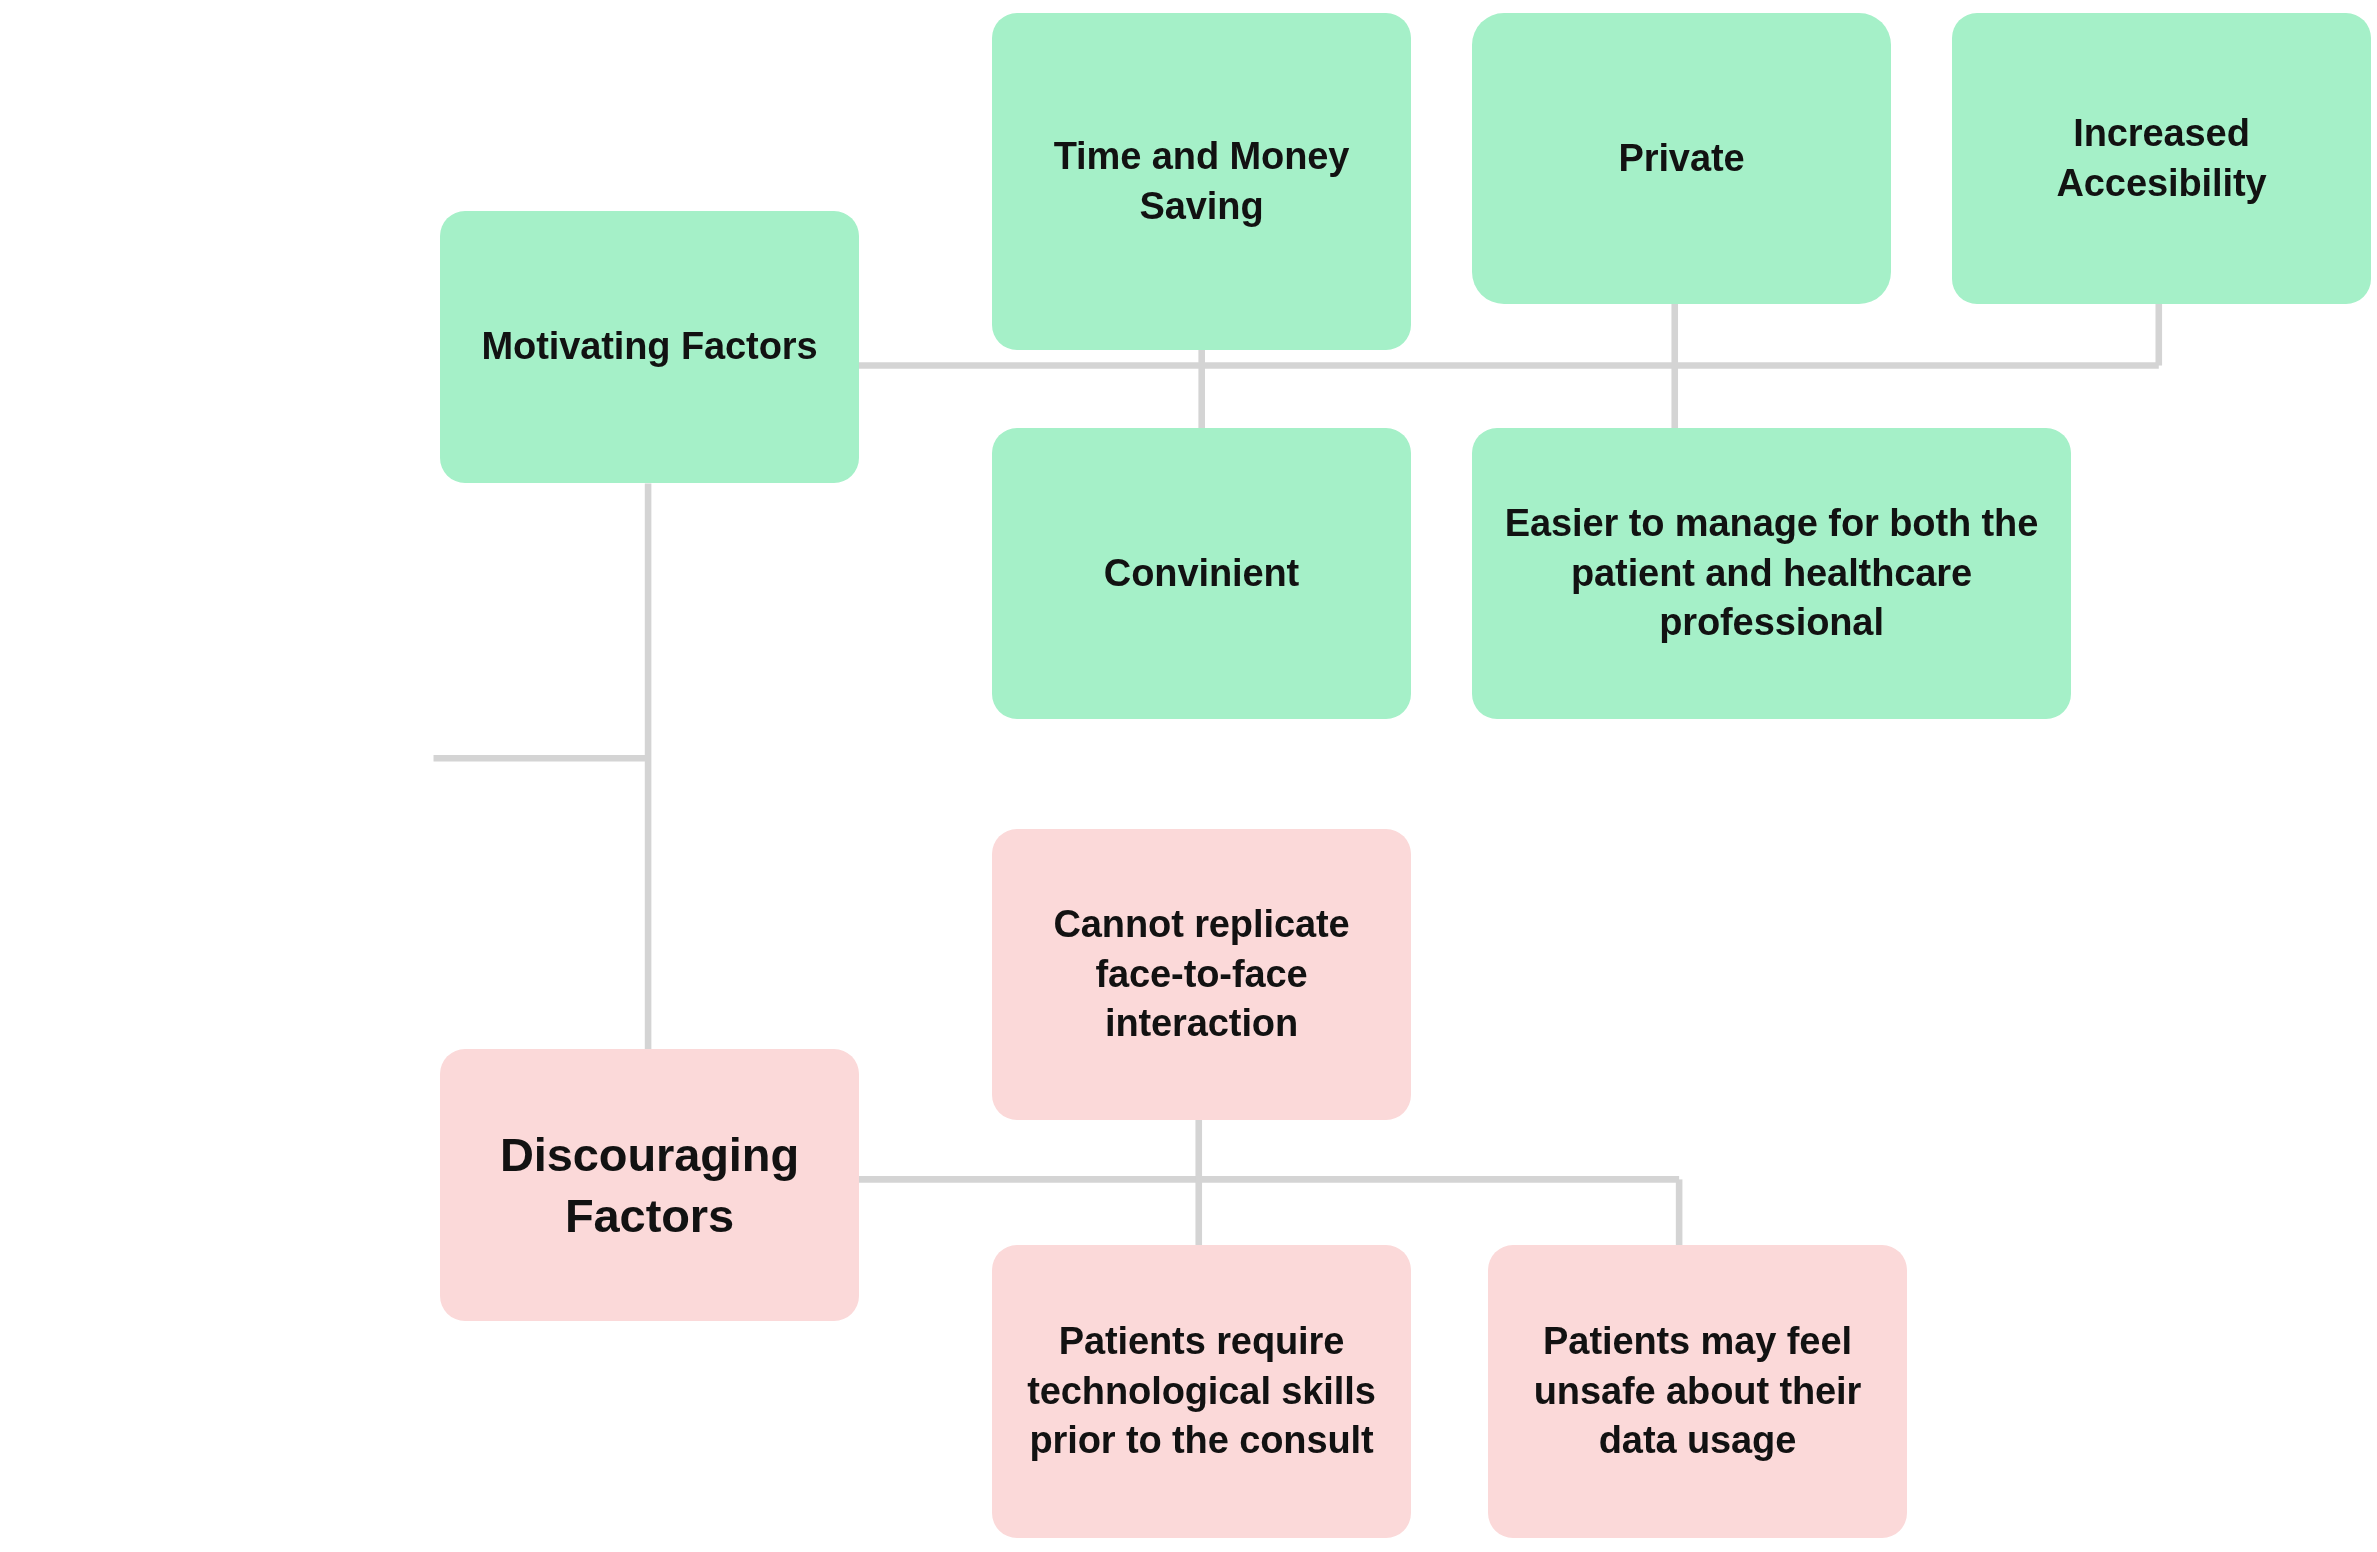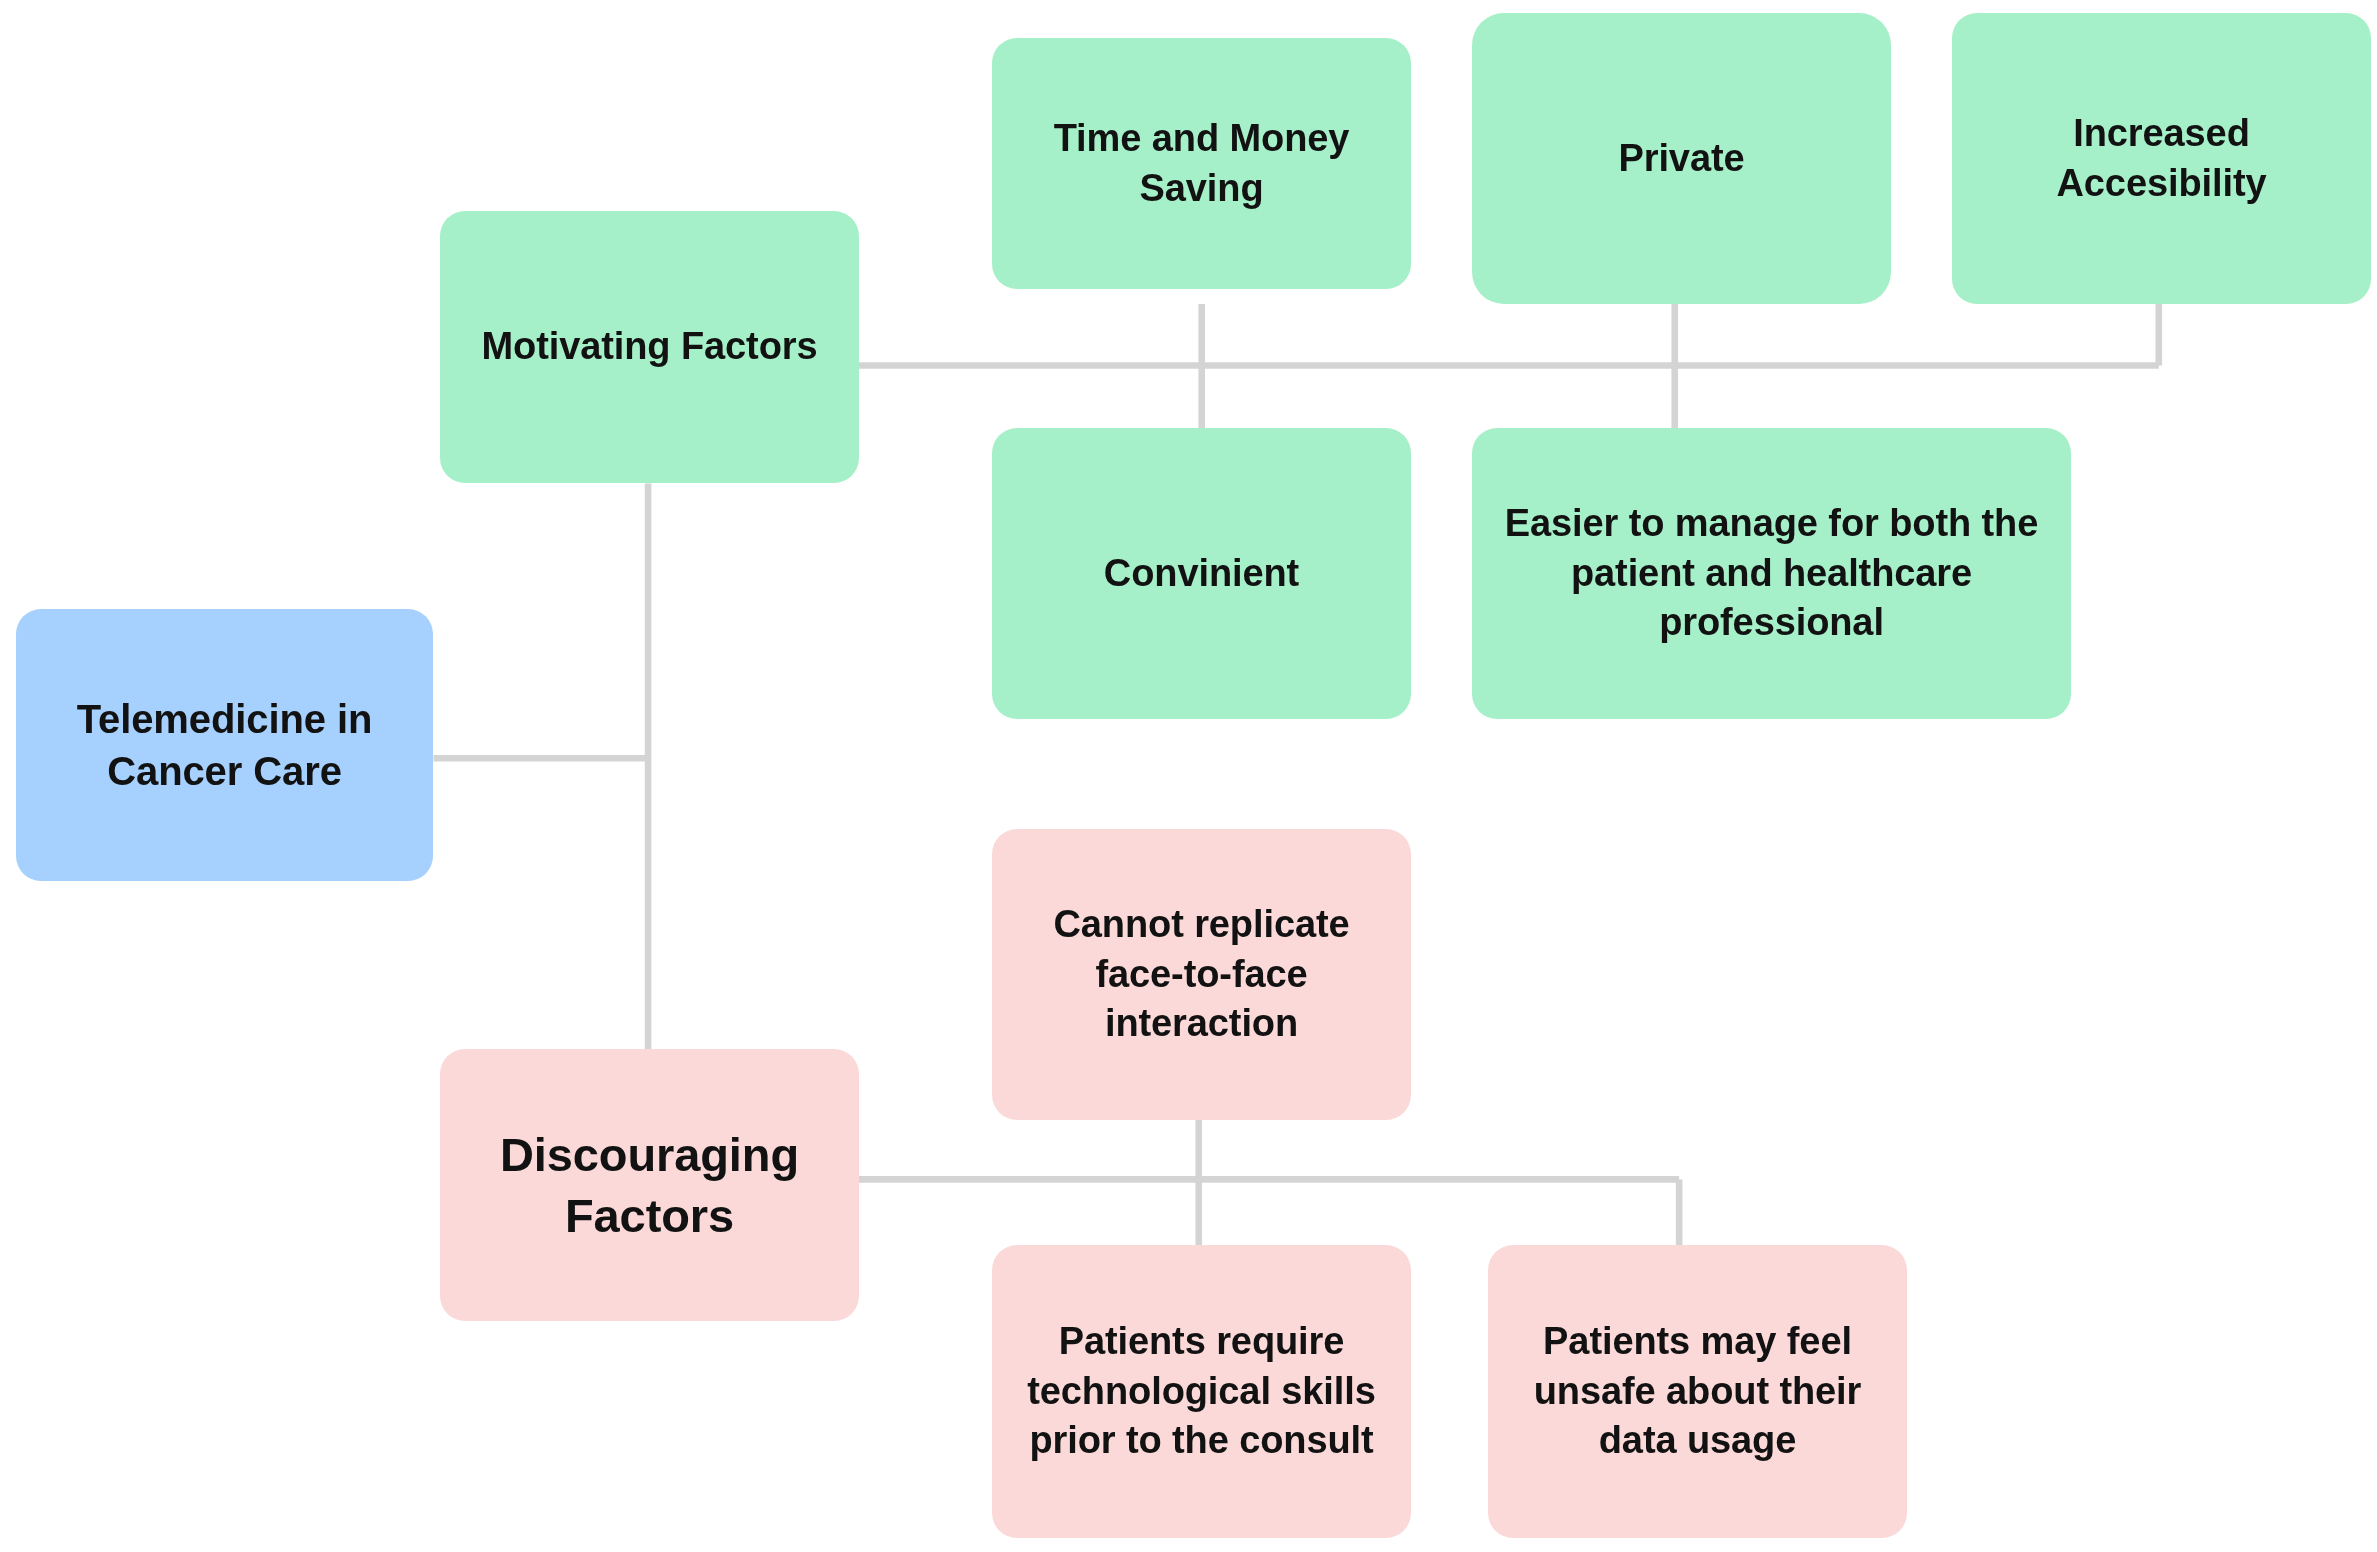"Time and Money Saving" div.node { height: 251px -> 337px; margin-top: 25px -> none }
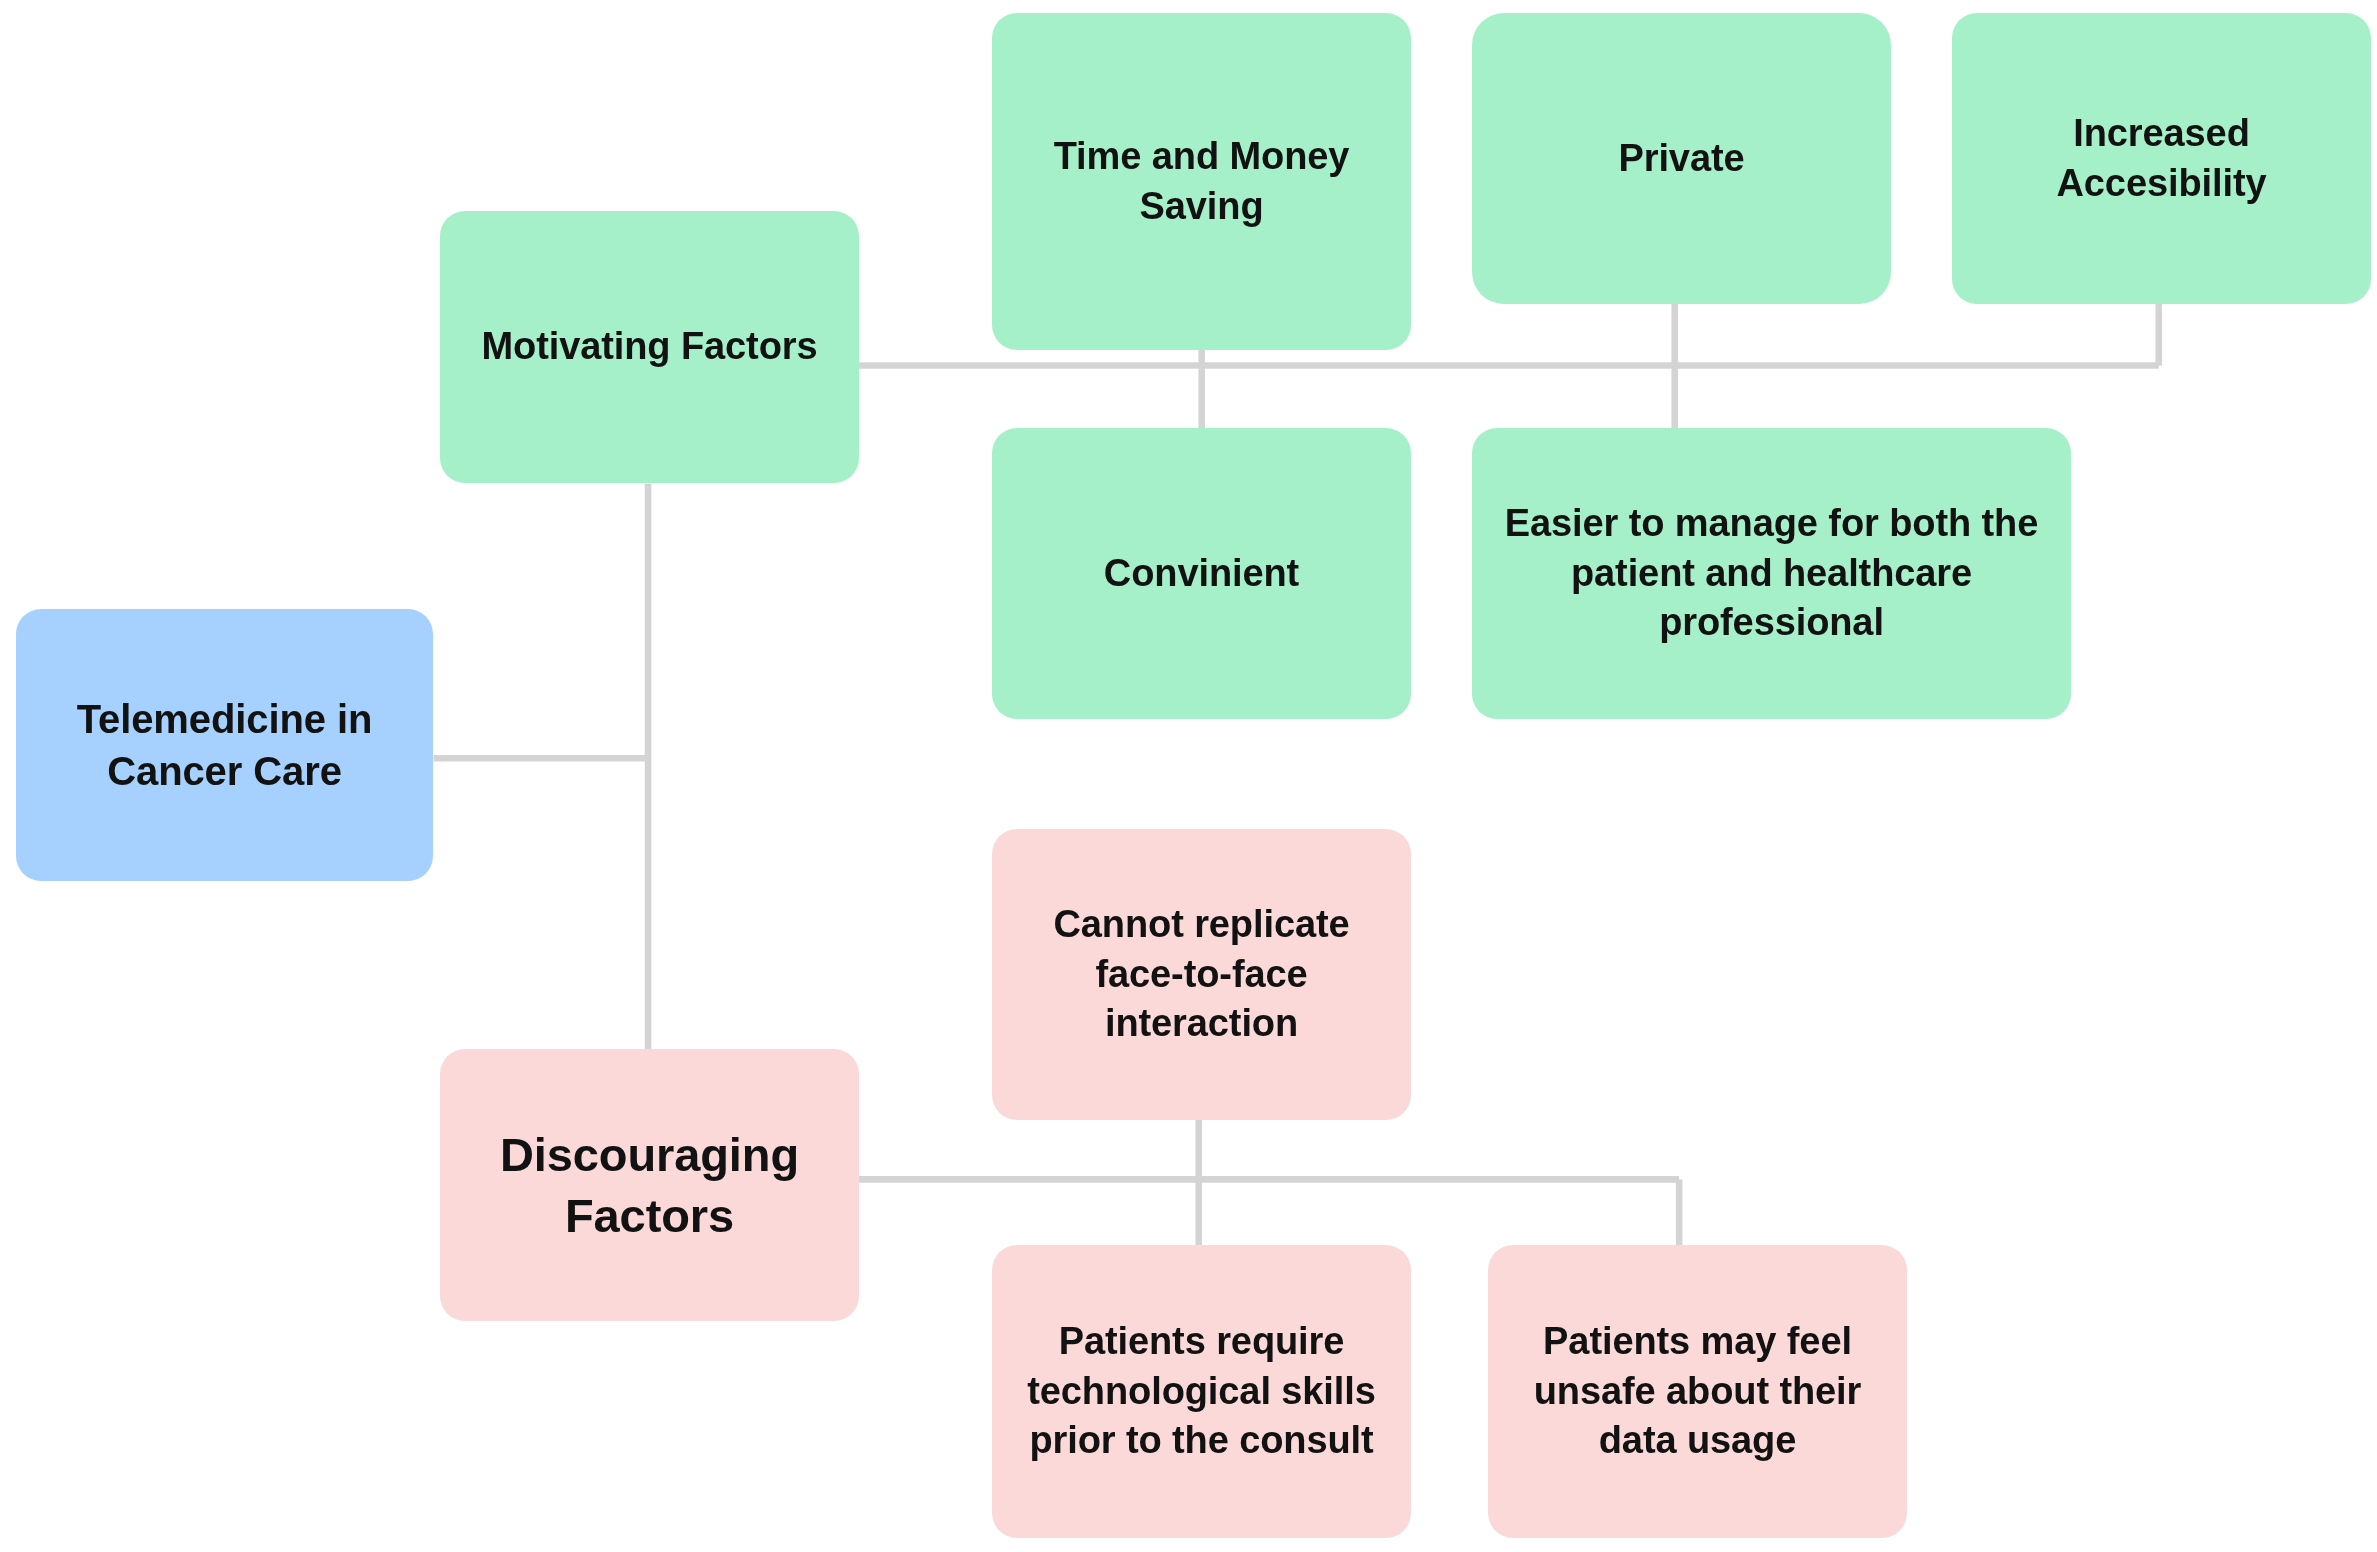"Telemedicine in Cancer Care" div.node { html: <div> <span>Telemedicine in Cancer Care</span> </div> -> none }
